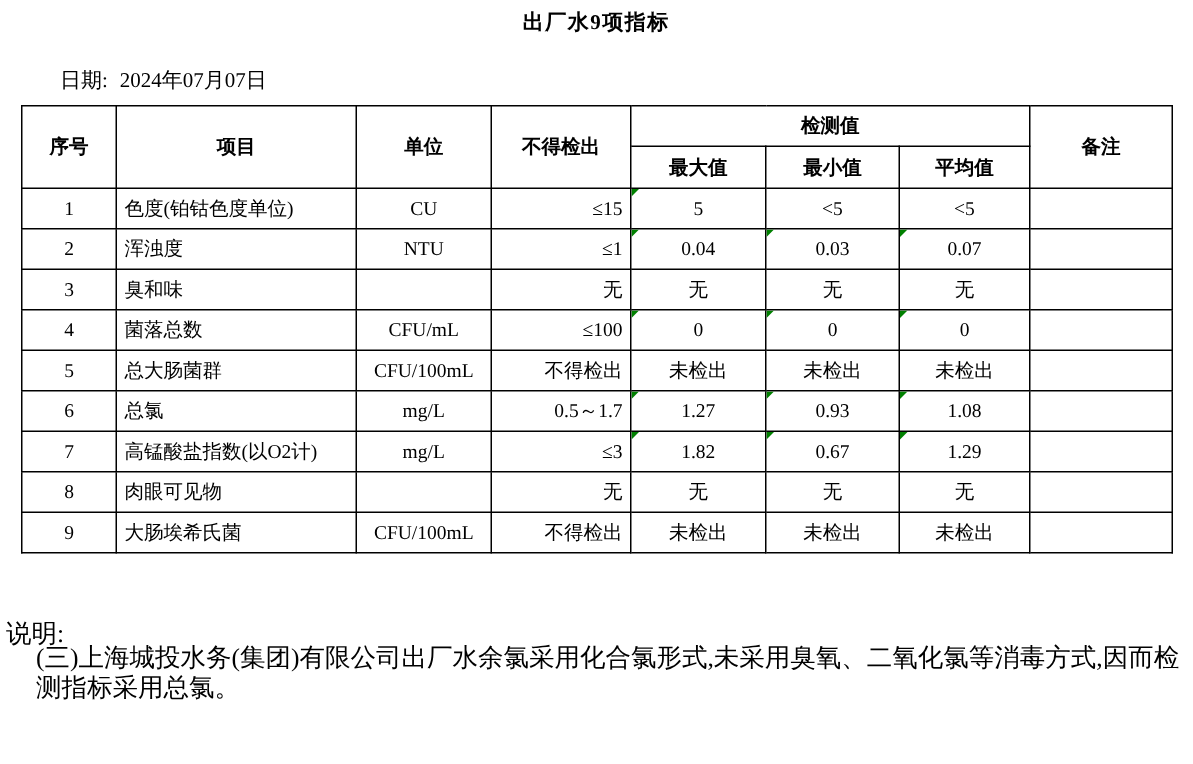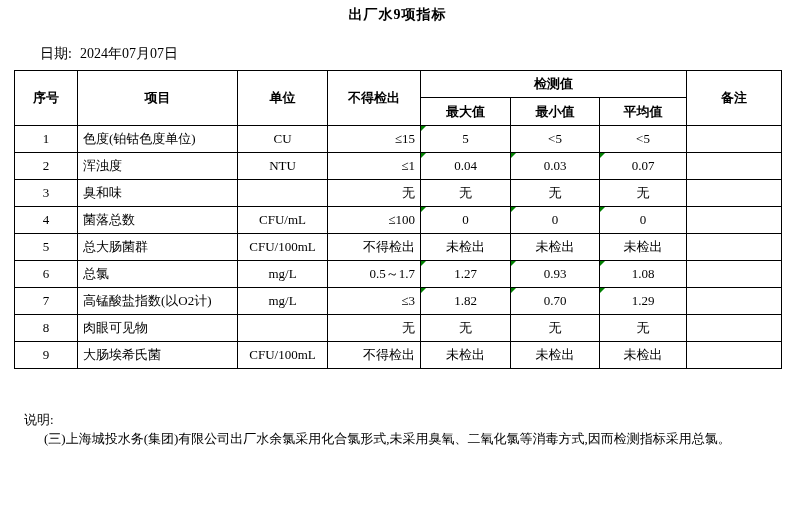"0.70" span { text: 0.70 -> 0.67 }
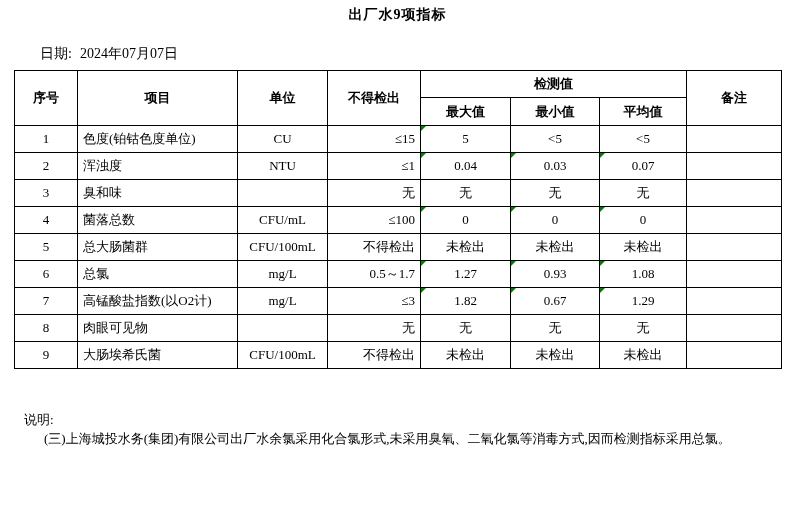"说明:" .notes { font-size: 13px -> 17px; margin: 42px 0 0 24px -> 42px 0 0 4px }
